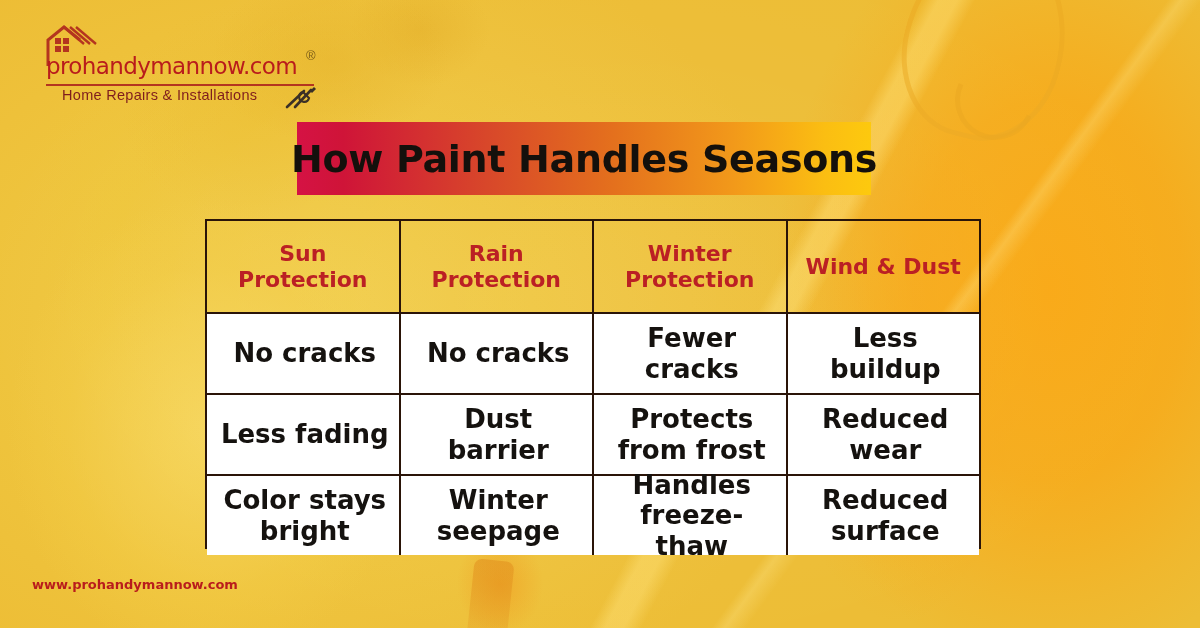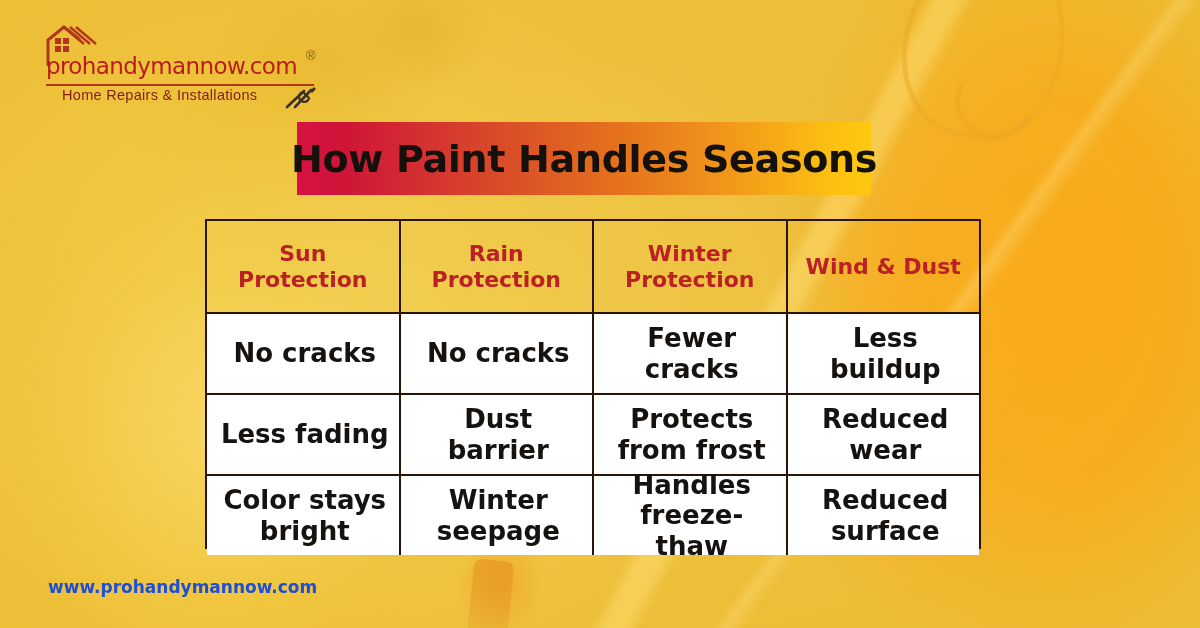"www.prohandymannow.com" .footer-url { color: #1d4ed8 -> #b91c1c; font-size: 17px -> 13px; left: 48px -> 32px }
